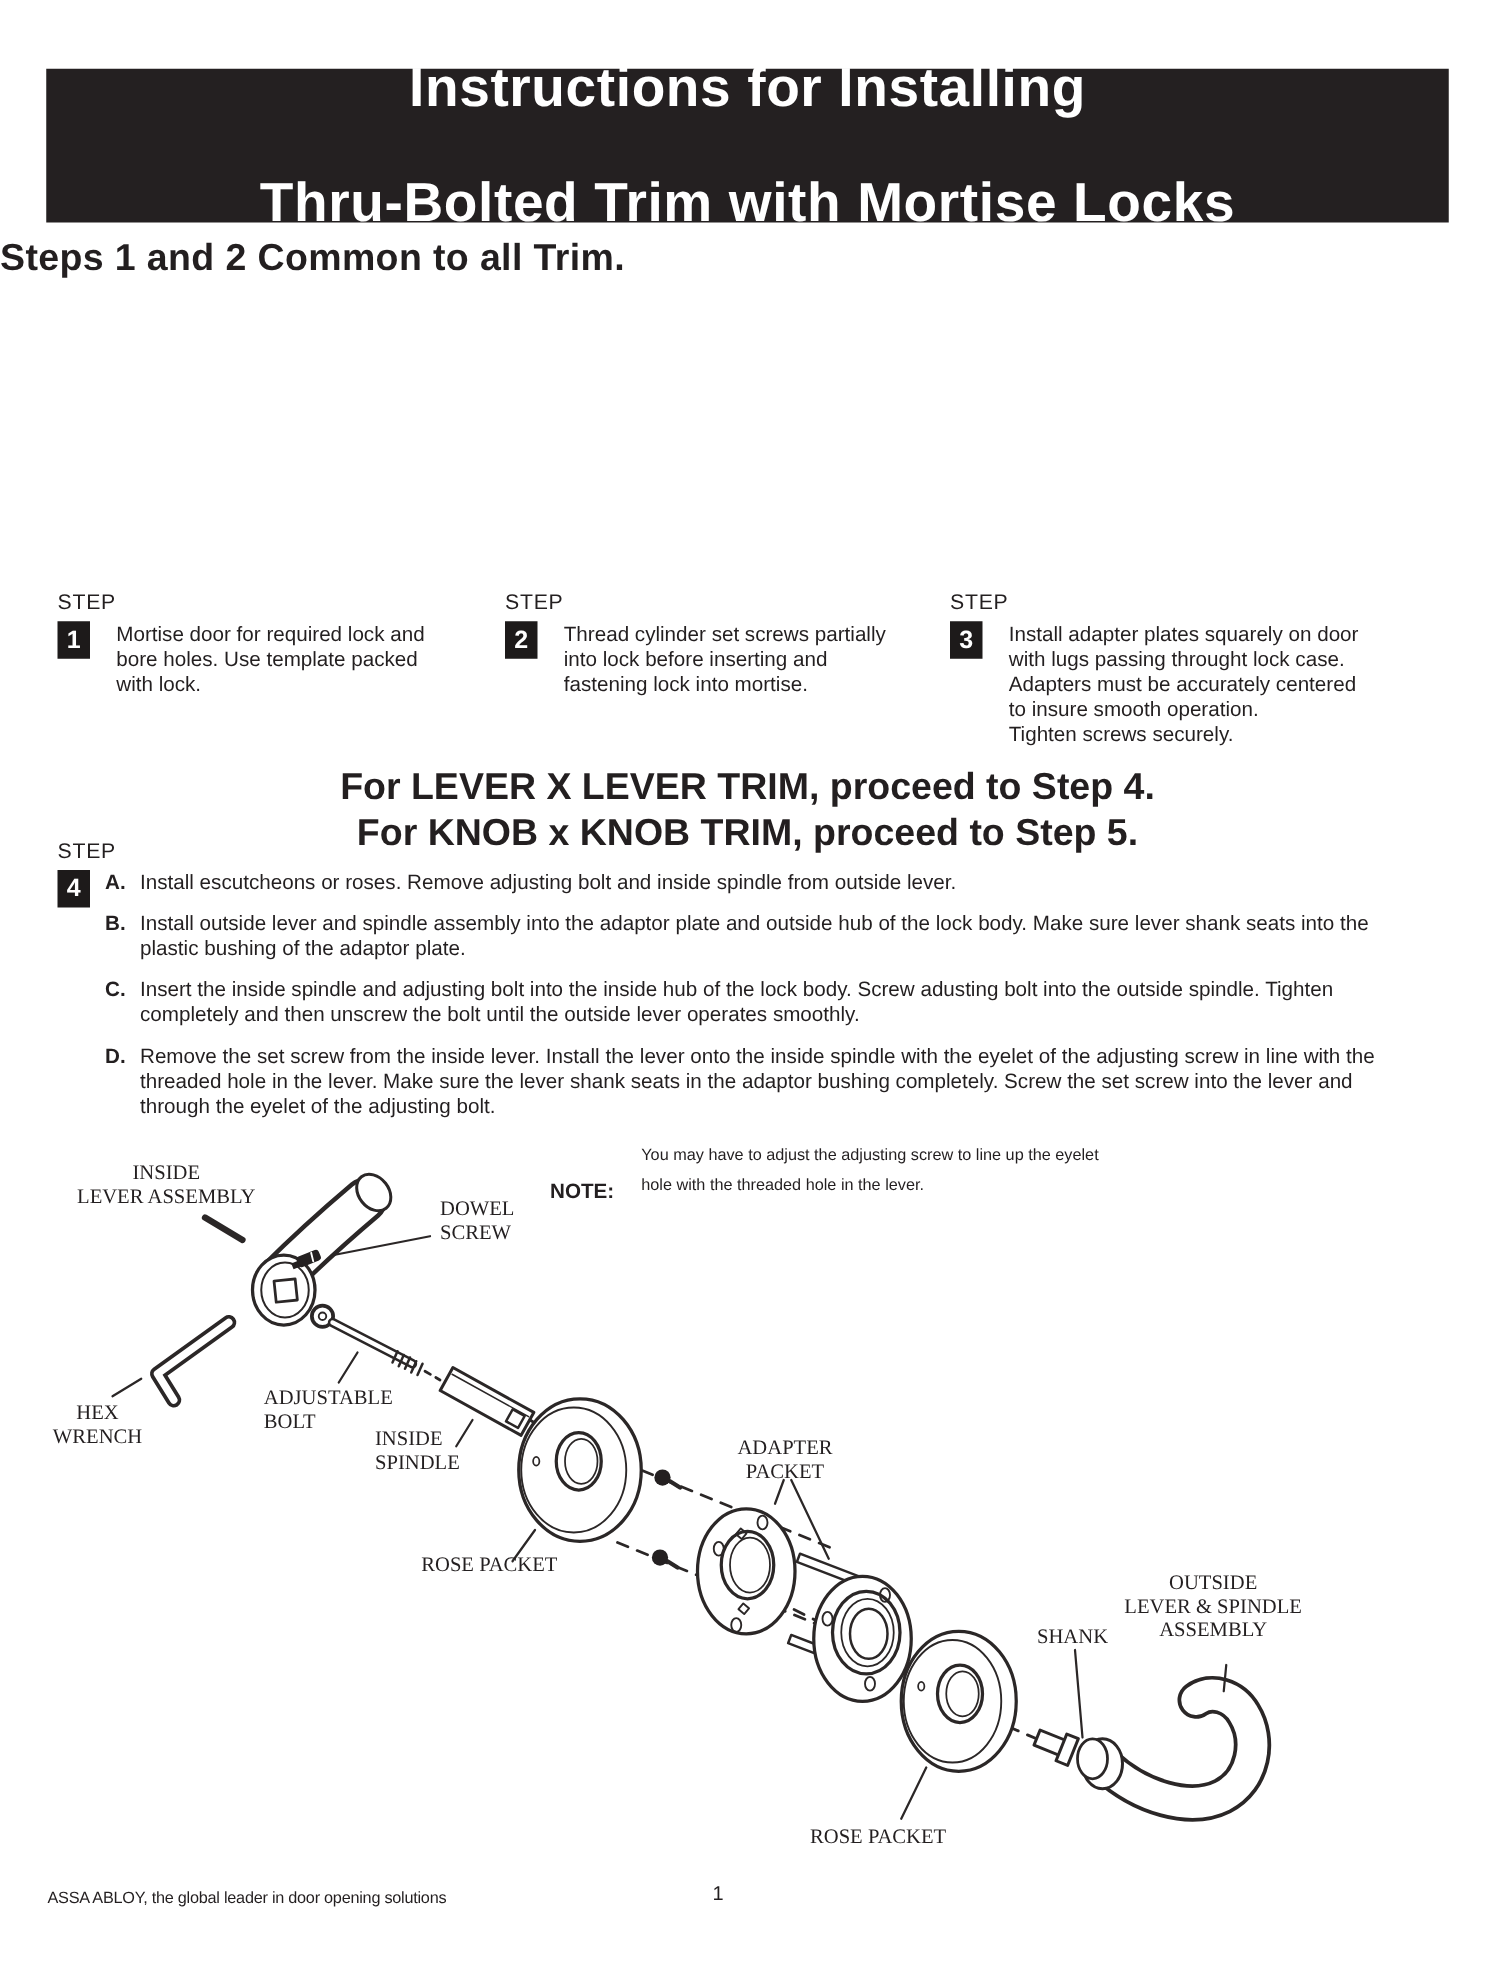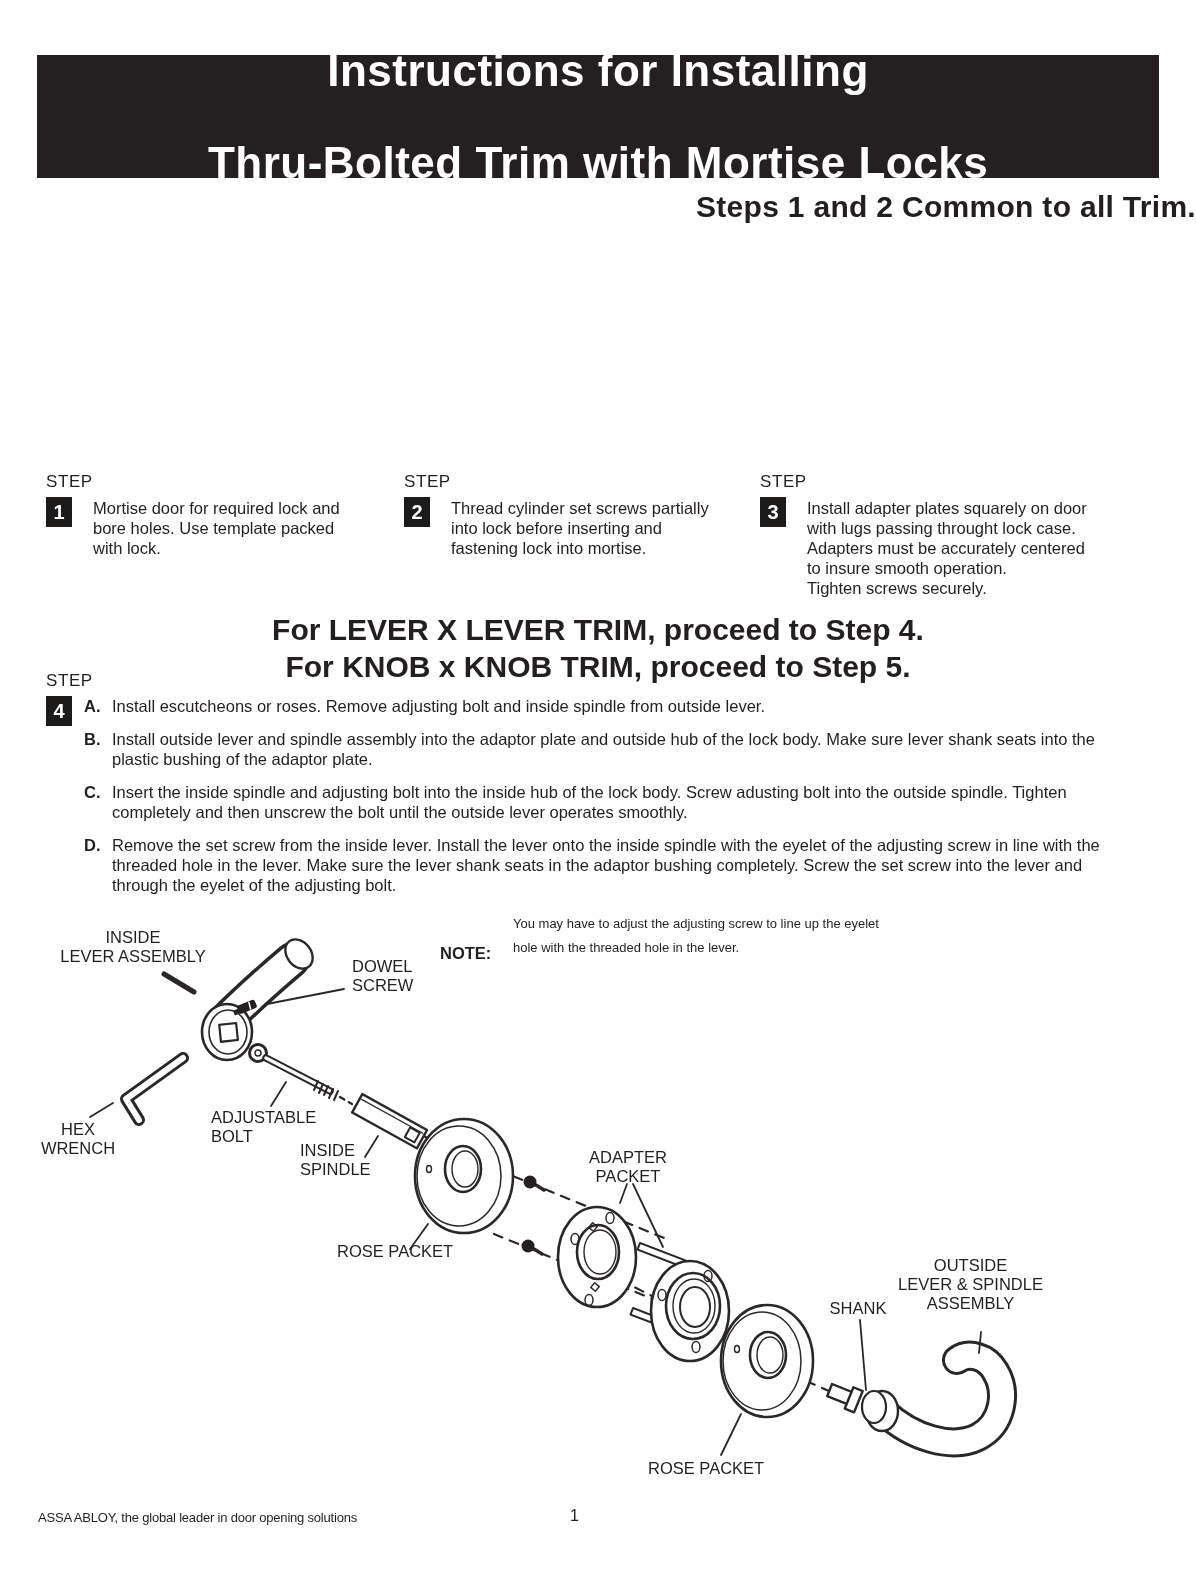"Steps 1 and 2 Common" .subtitle { text-align: right -> left }
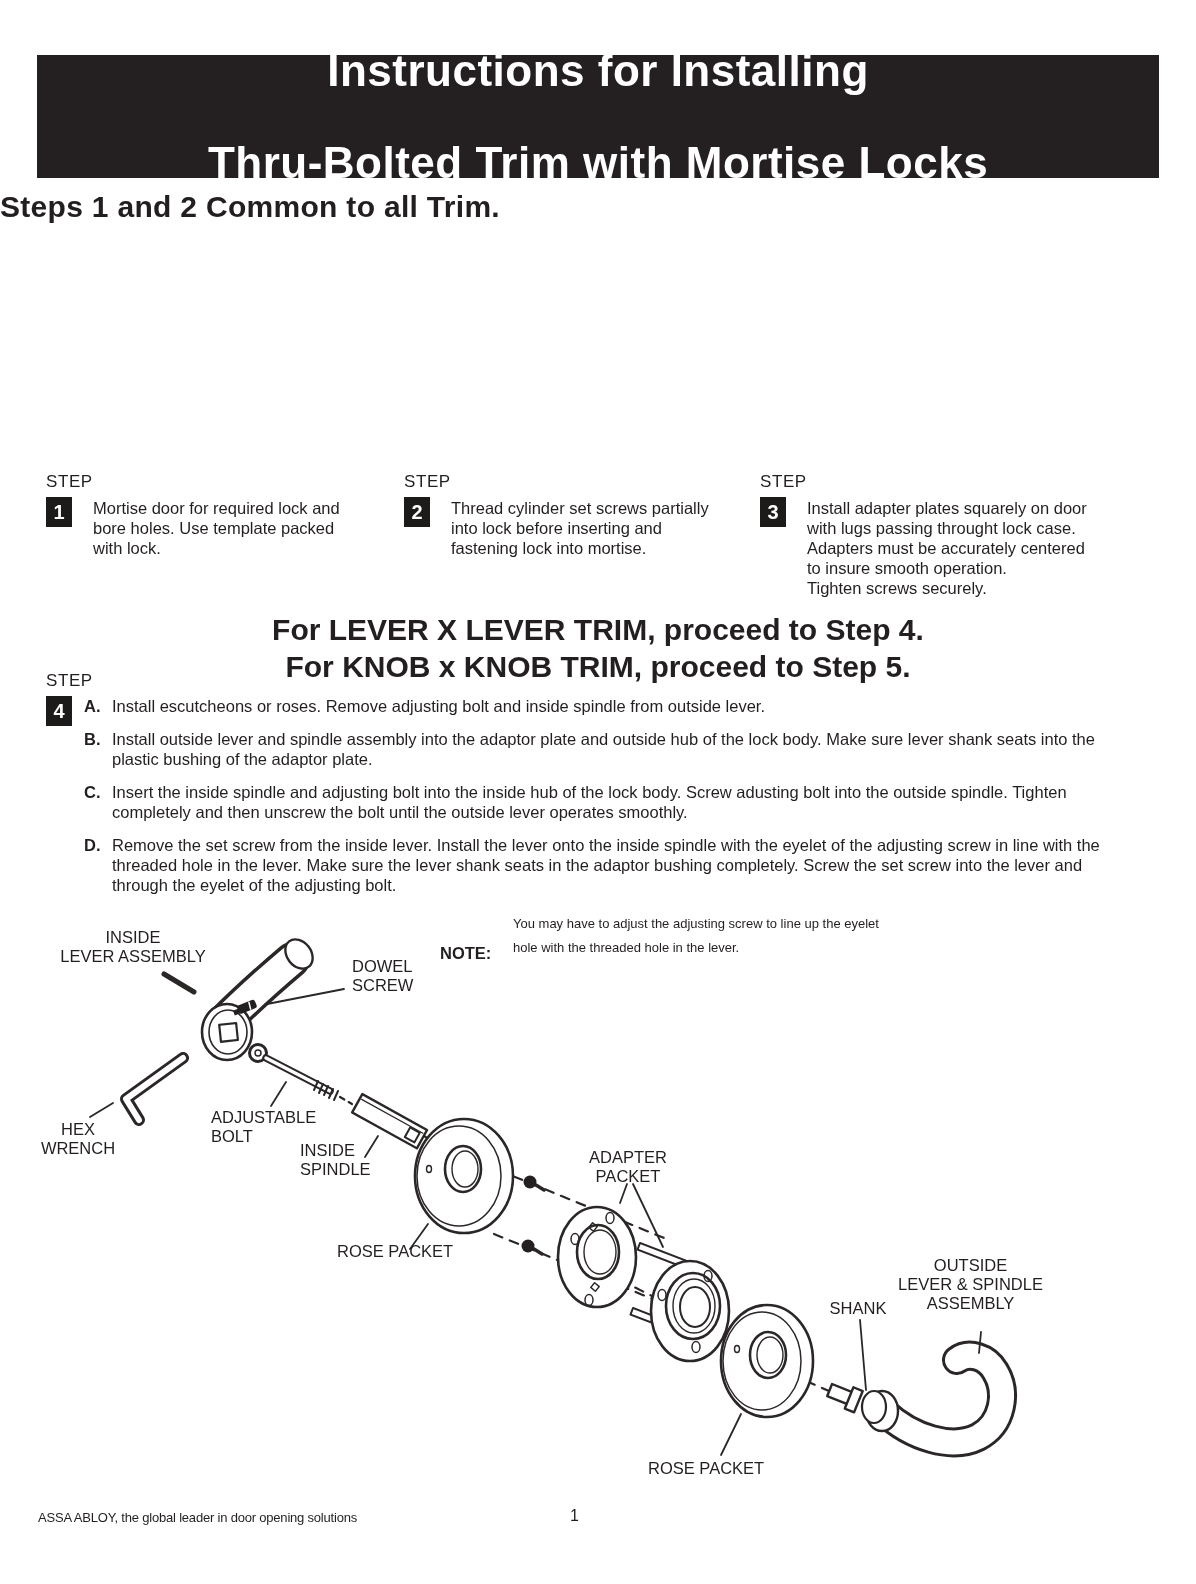"INSIDE" .dlabel { font-family: none -> Liberation Serif, serif }
